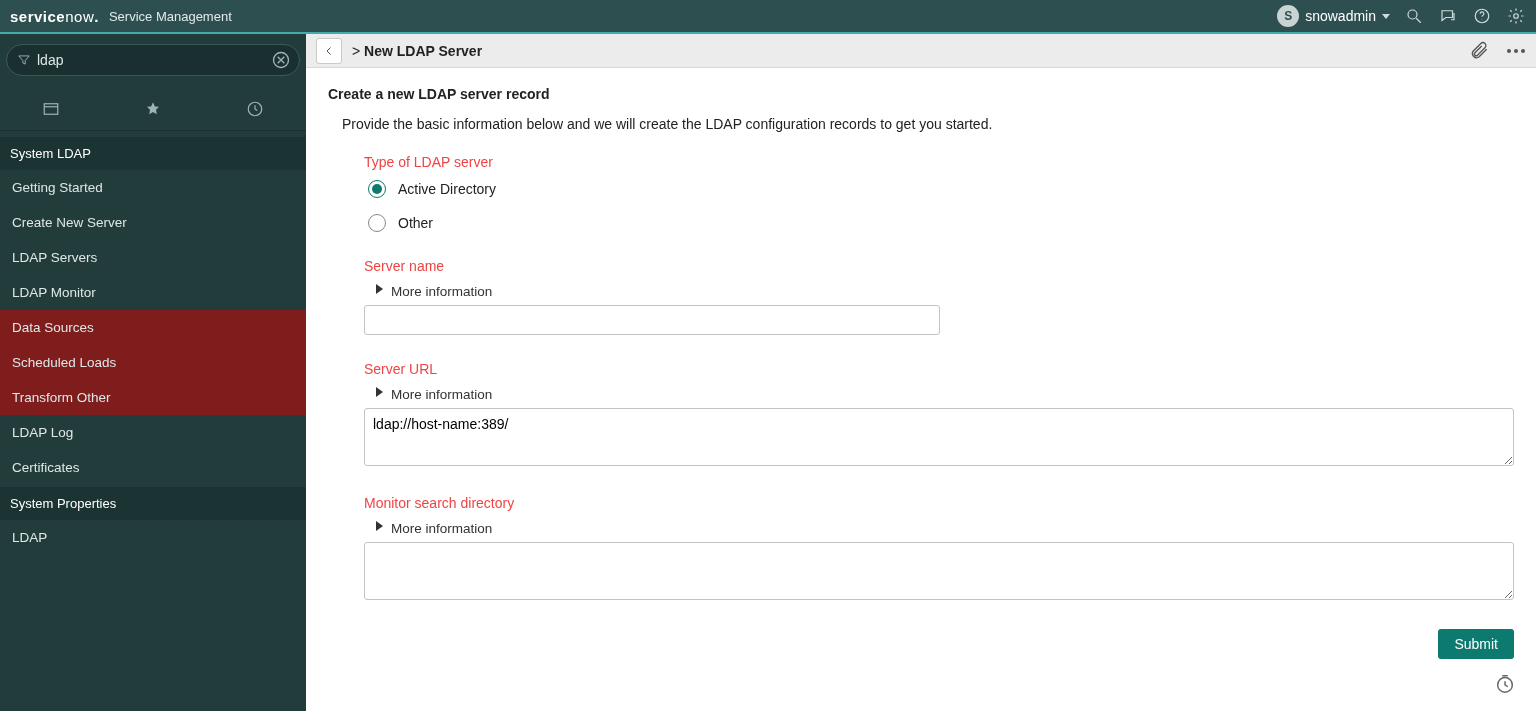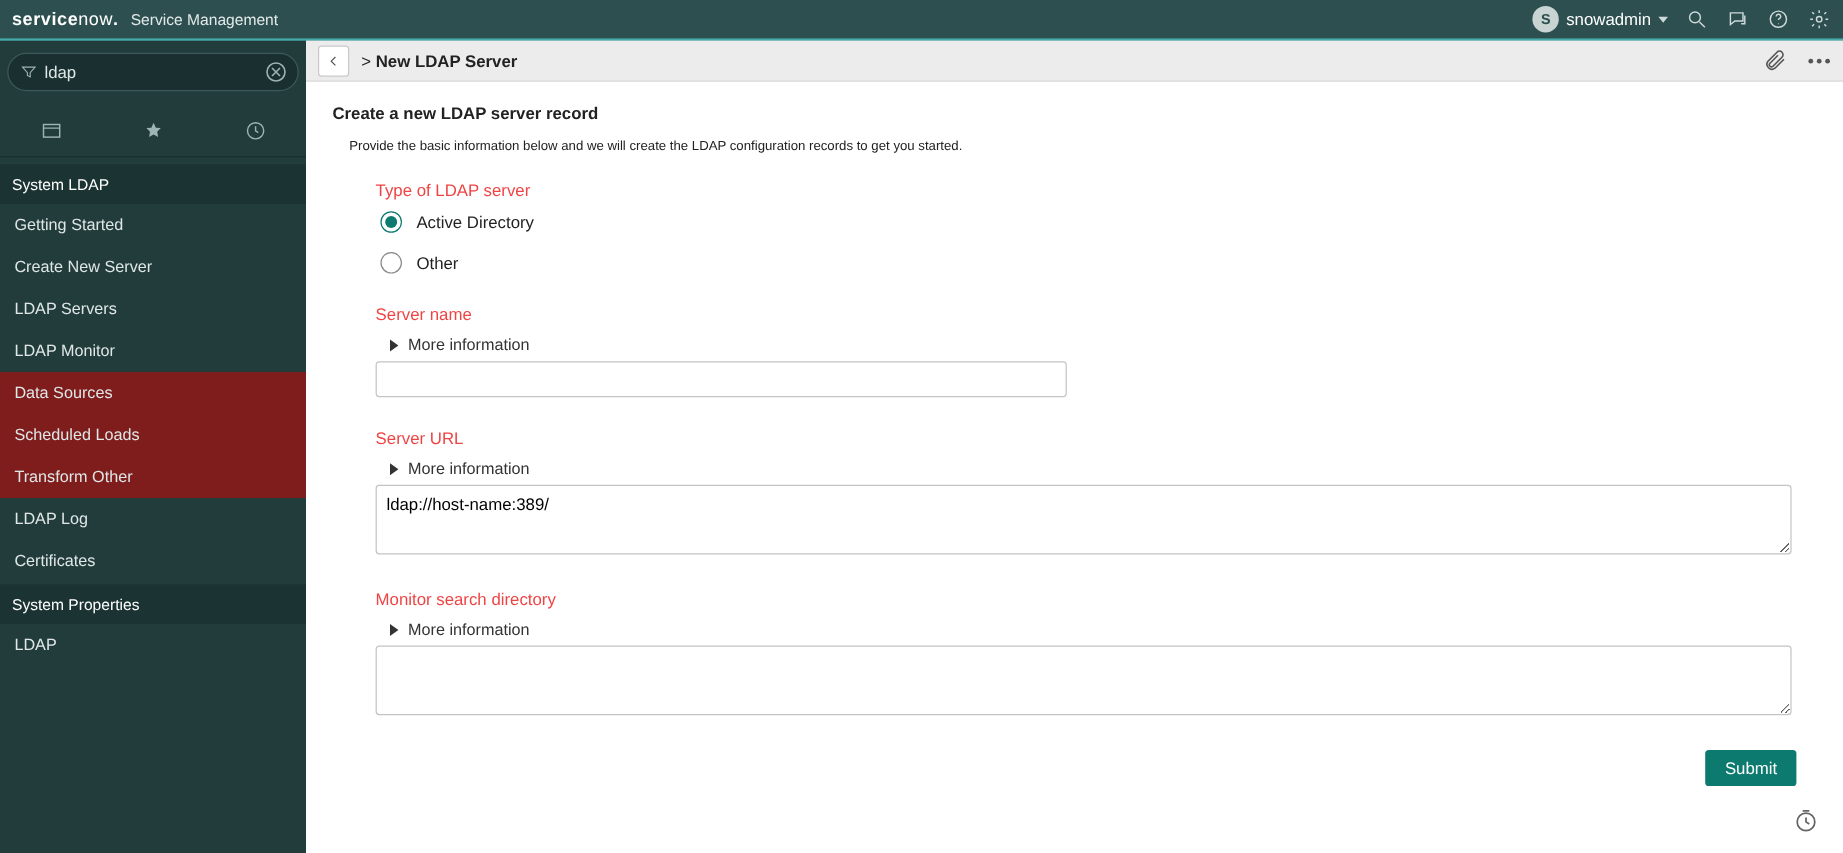"ldap" .sidebar { width: 255px -> 306px }
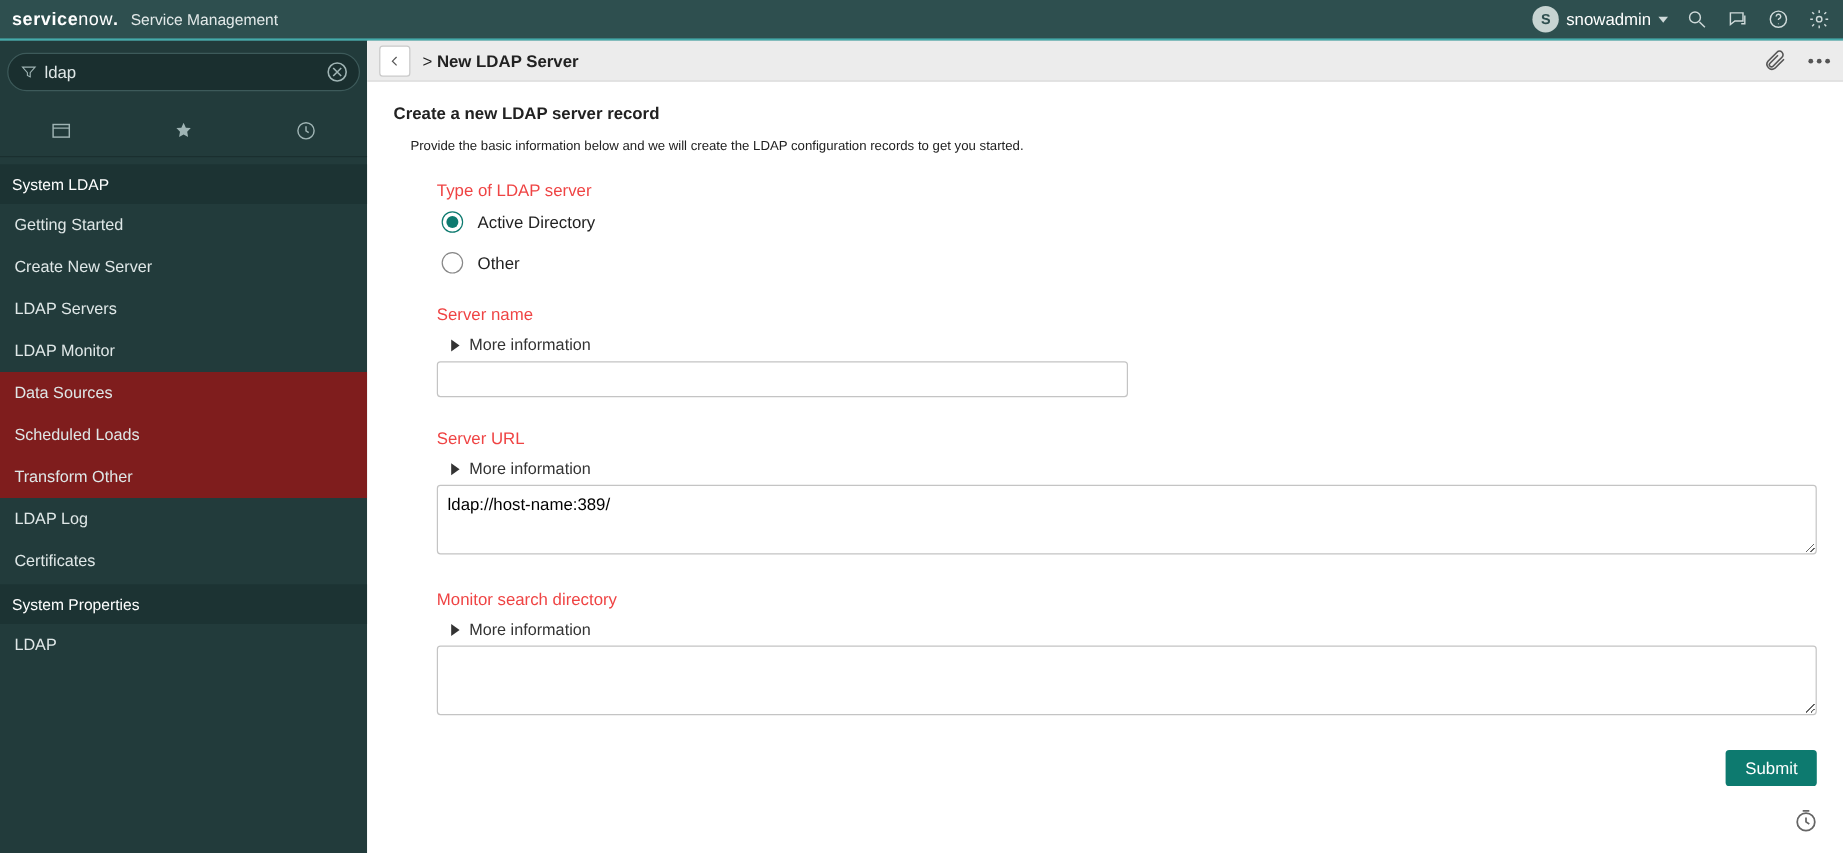"Provide the basic information below" .intro { font-size: 11px -> 14px }
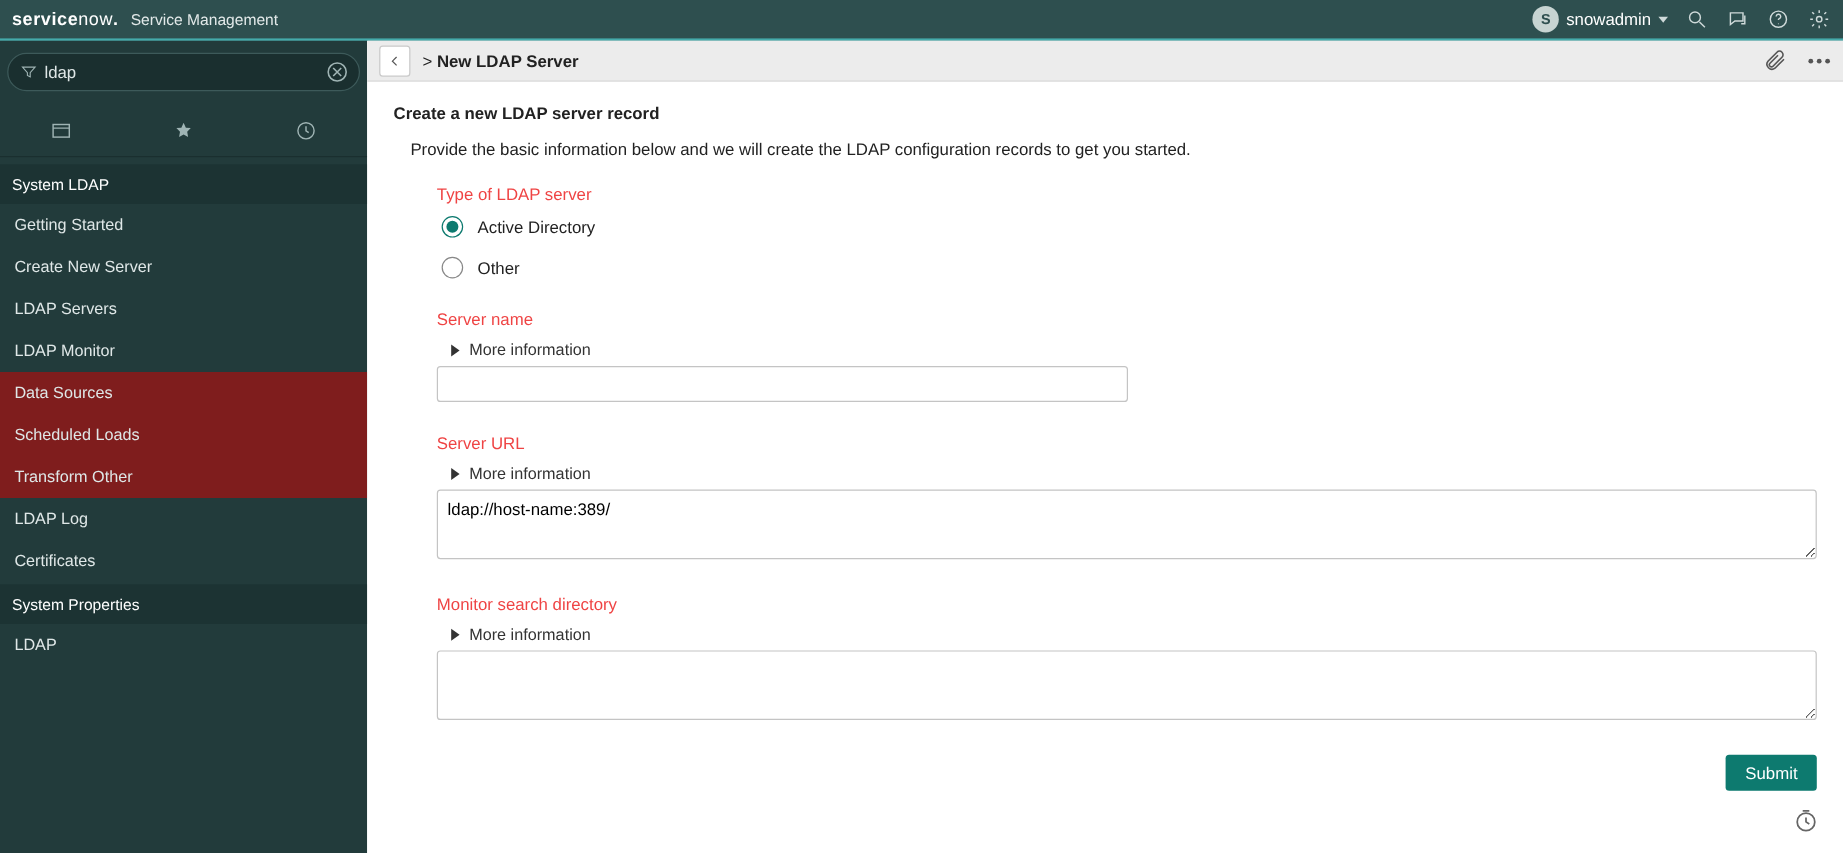"More information" .more-info-row { align-items: center -> flex-start }
